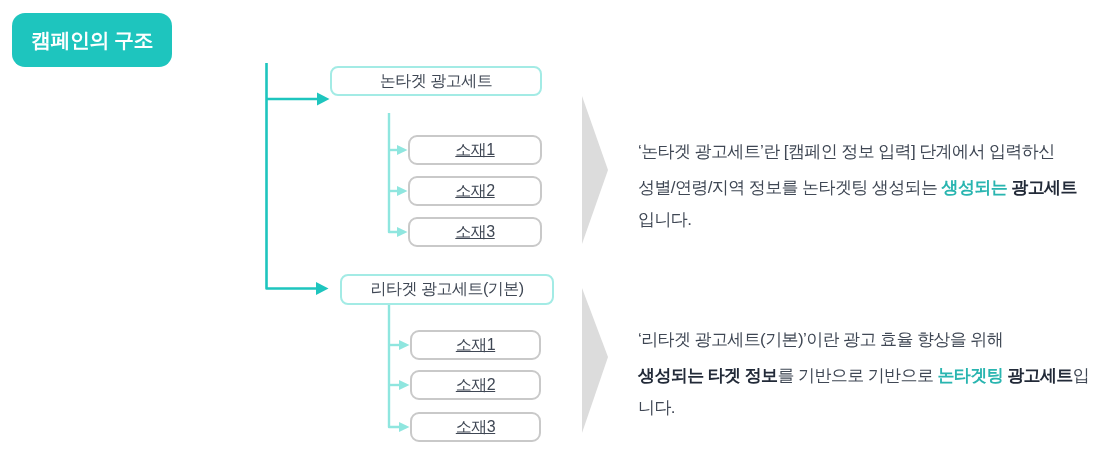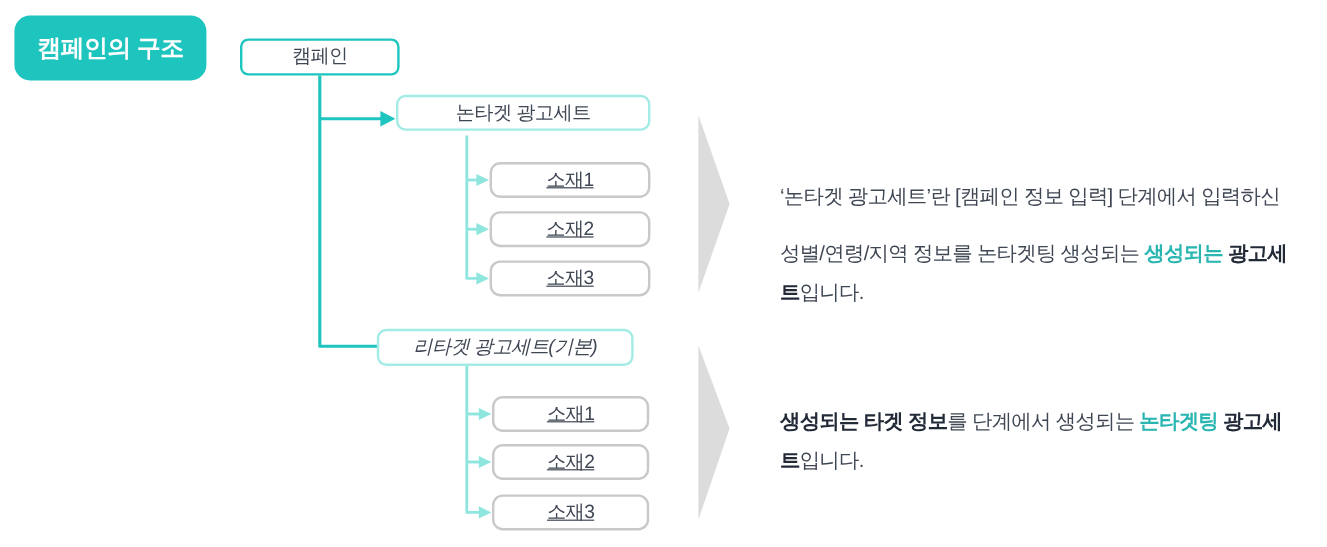"캠페인" div.node { html: <div> <span>캠페인</span> </div> -> none }
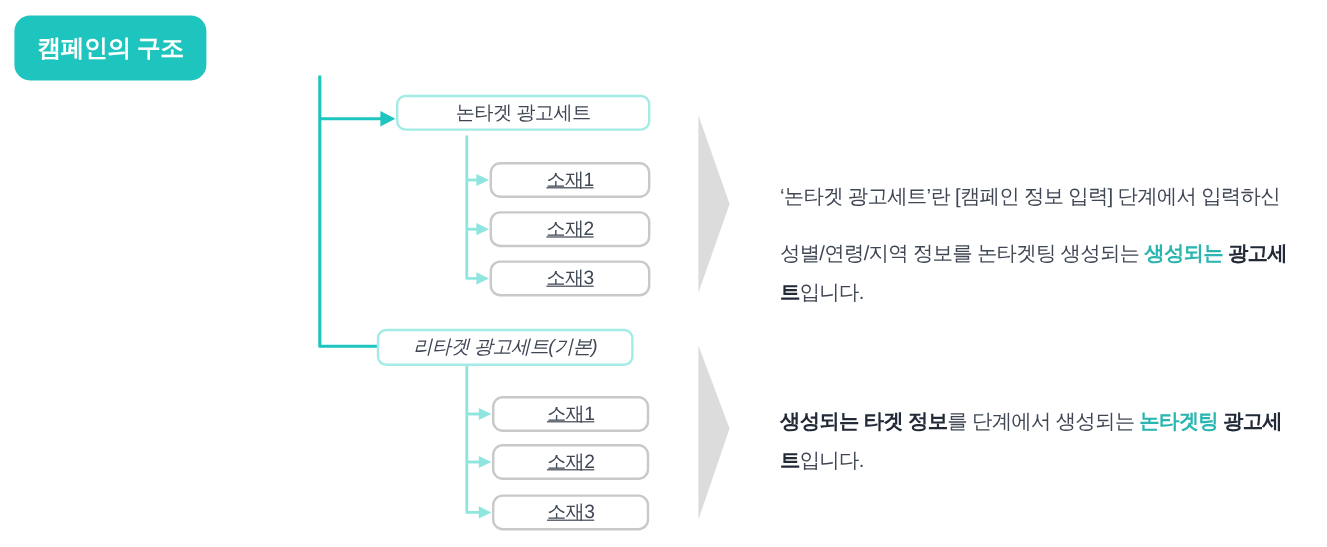"논타겟 광고세트" .node.set1 { top: 79px -> 66px }
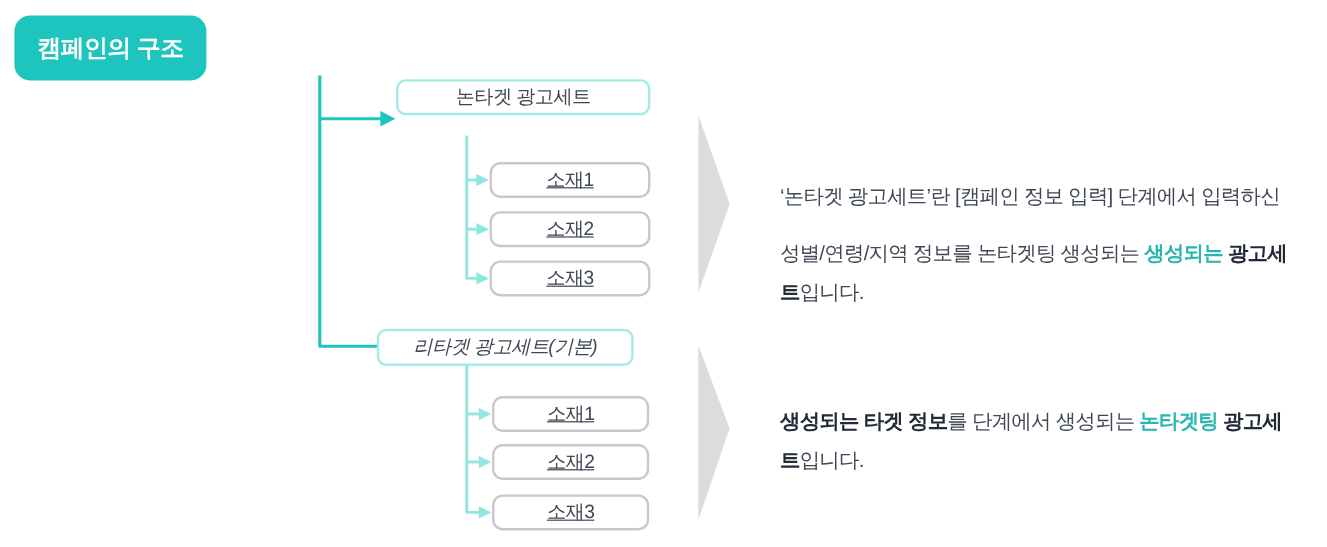"‘논타겟 광고세트’란 [캠페인 정보 입력]" .desc p { margin: 16px -> 4px }
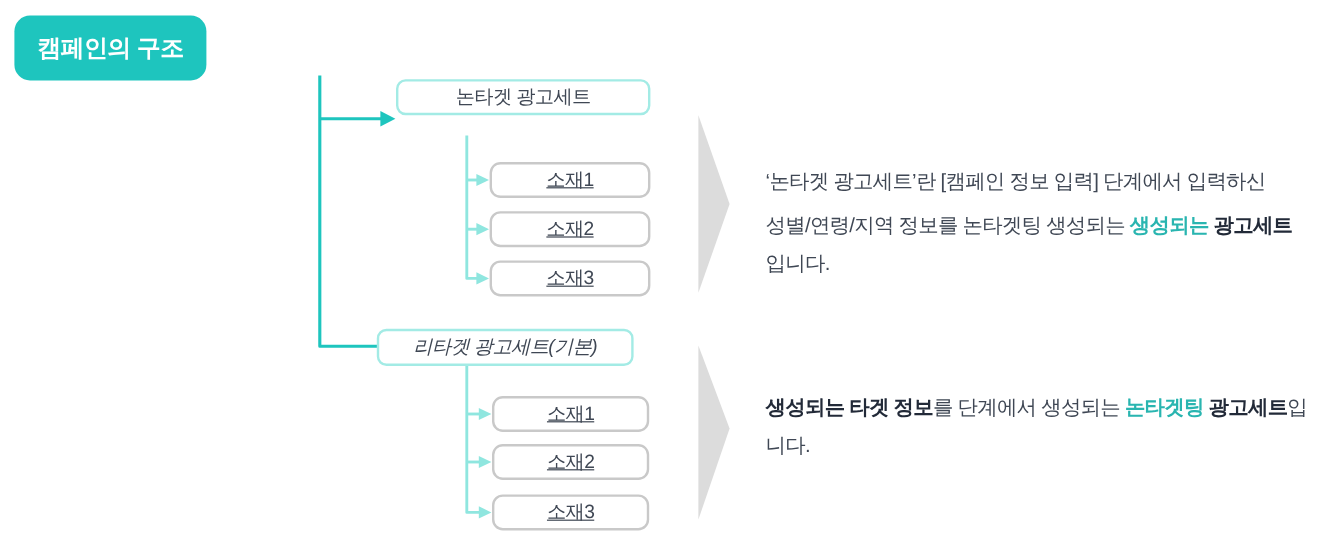"리타겟 광고세트(기본)" .node.set2 { font-style: italic -> none; left: 314px -> 340px }
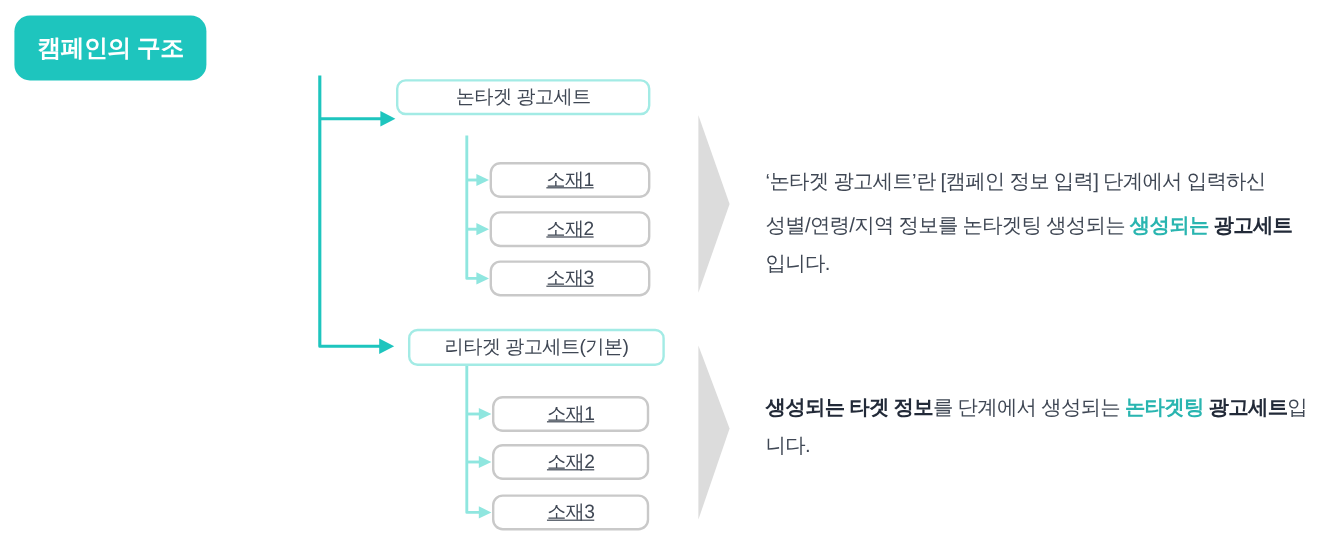"‘리타겟 광고세트(기본)’이란 광고 효율 향상을" p { html: none -> <p> <span>‘리타겟 광고세트(기본)’이란 광고 효율 향상을 위해</span> </p> }
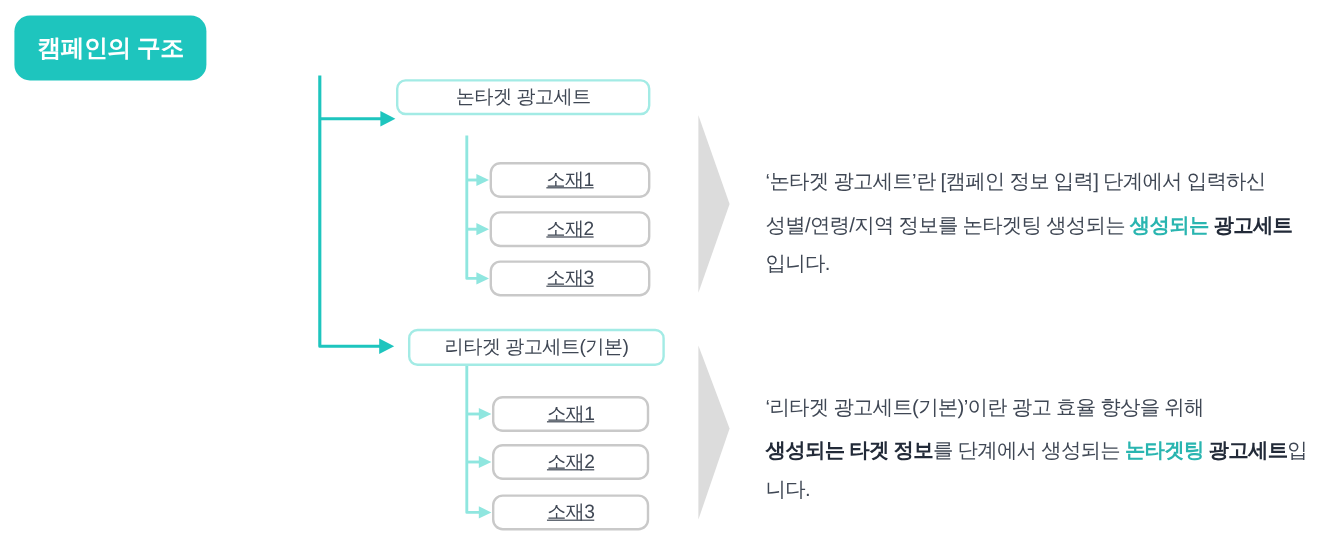"를 단계에서 생성되는" span.seg-r { text: 단계에서 생성되는 -> 기반으로 기반으로 }
